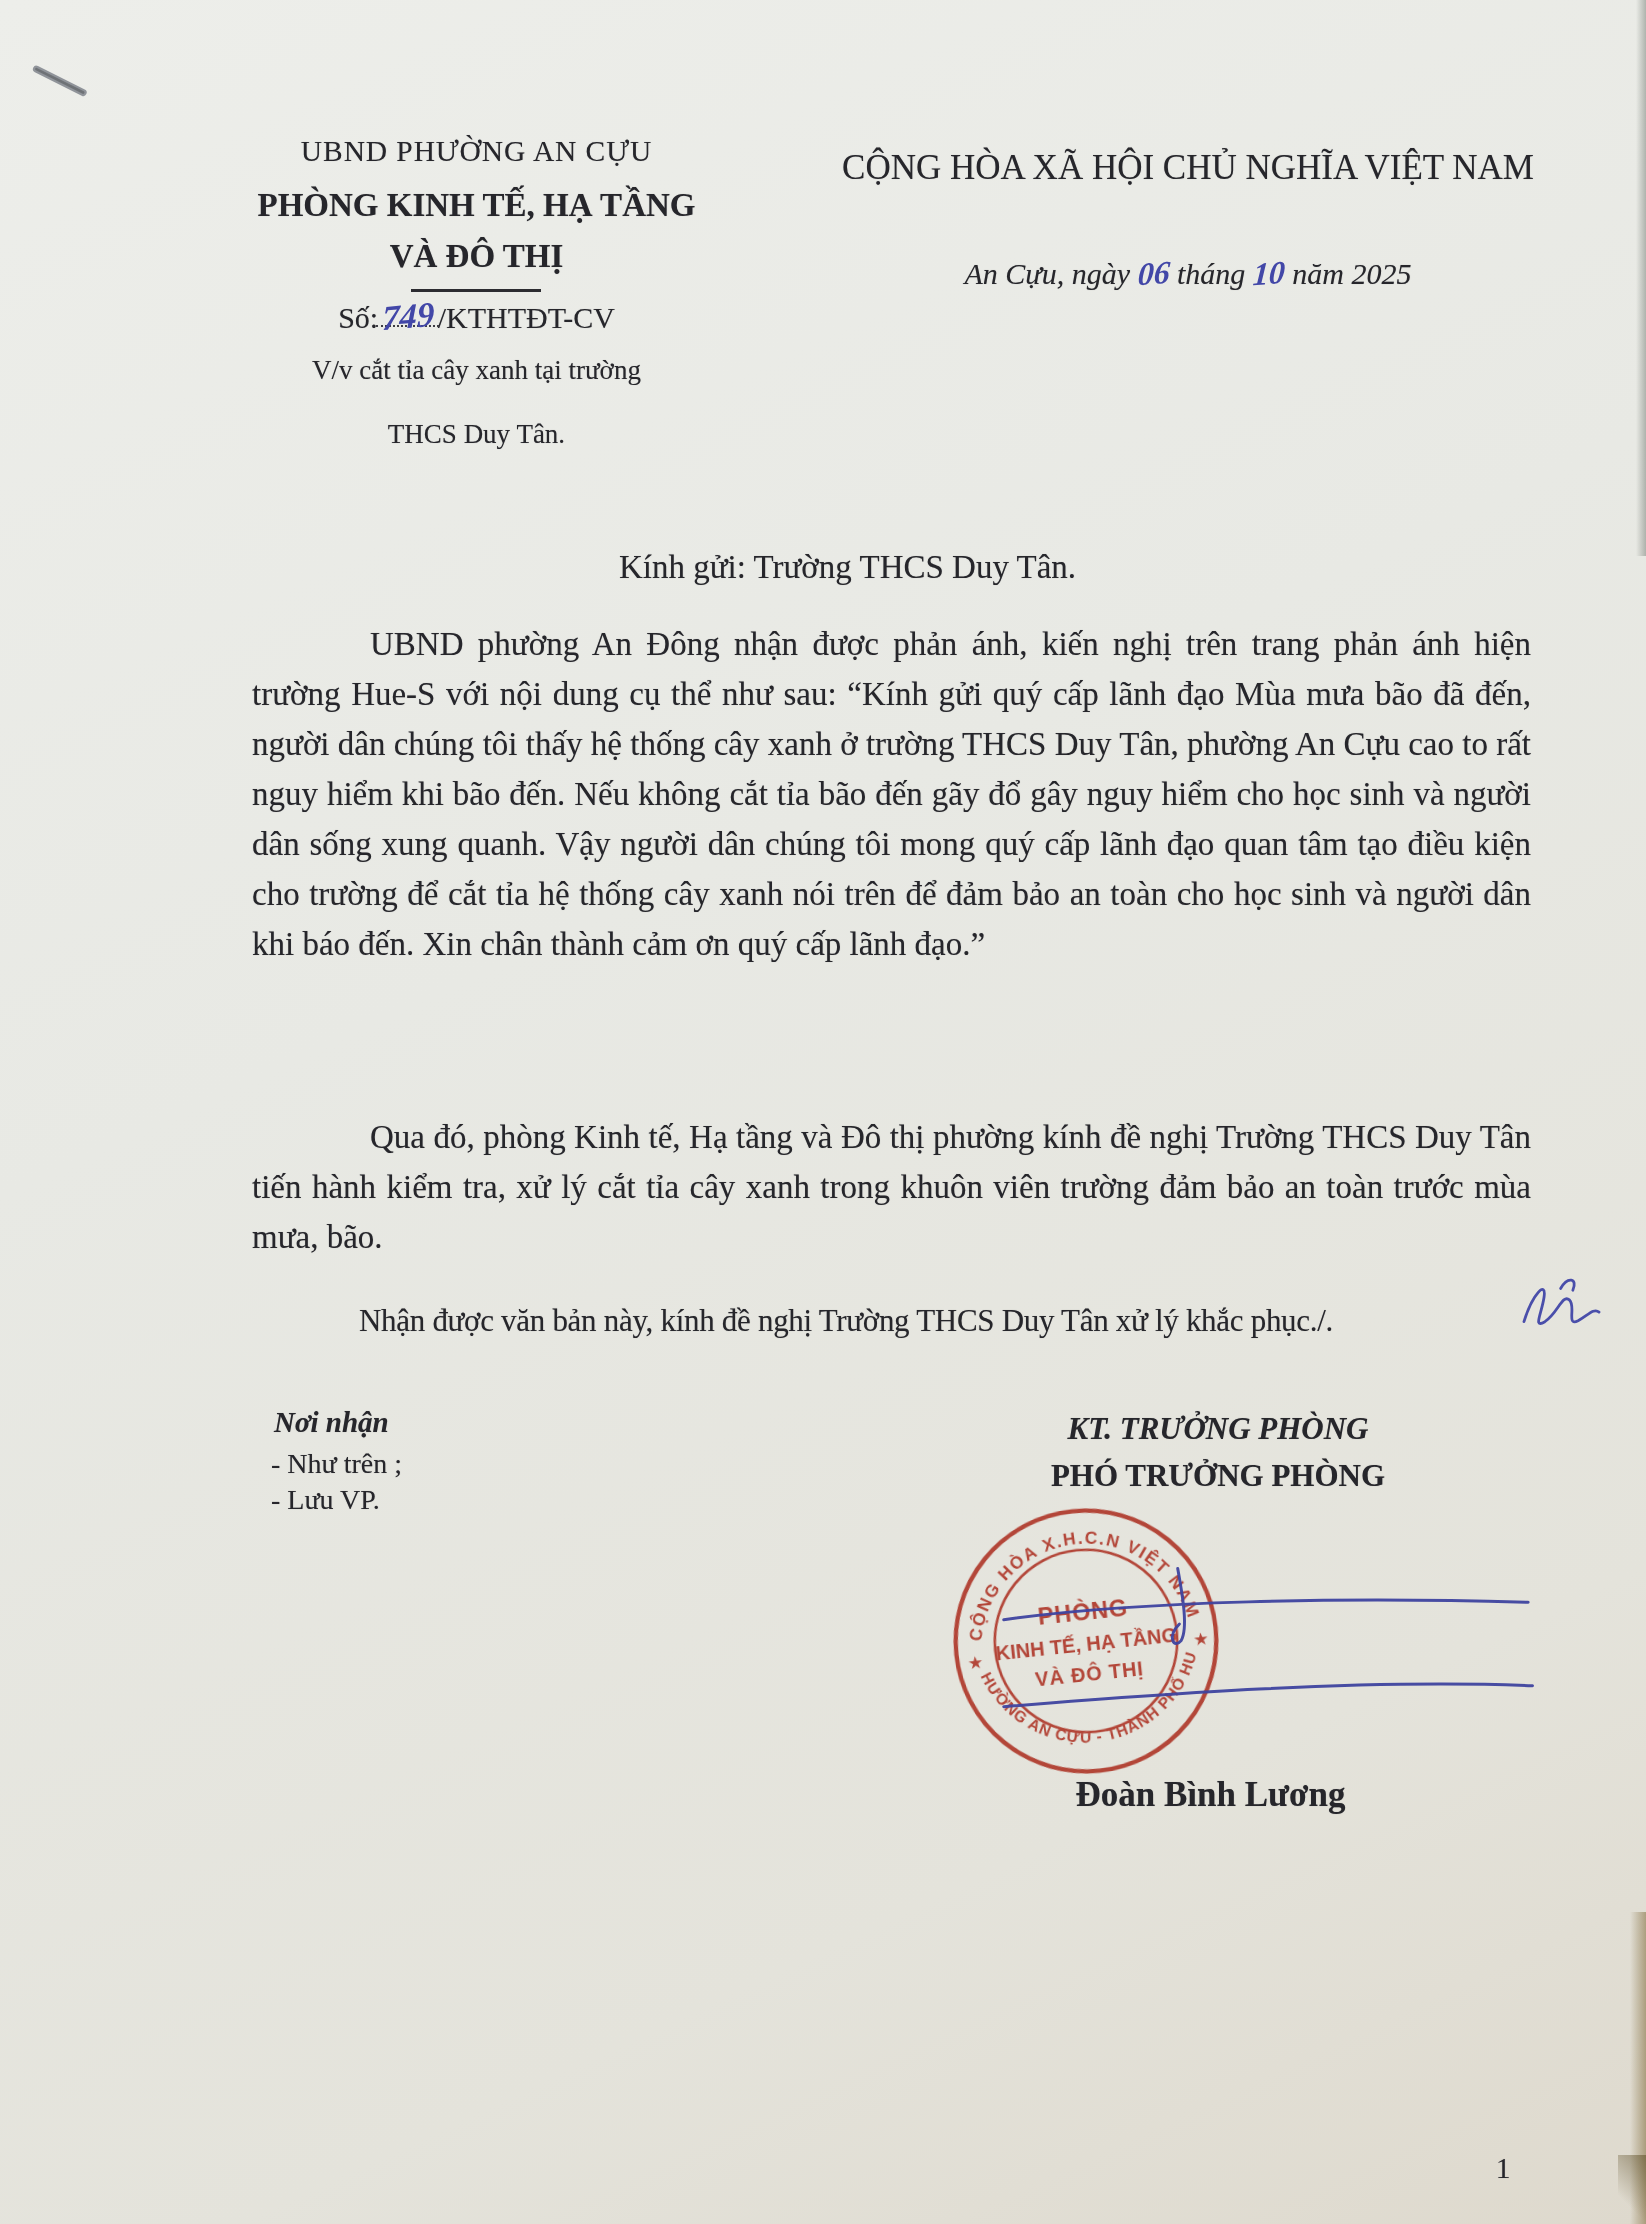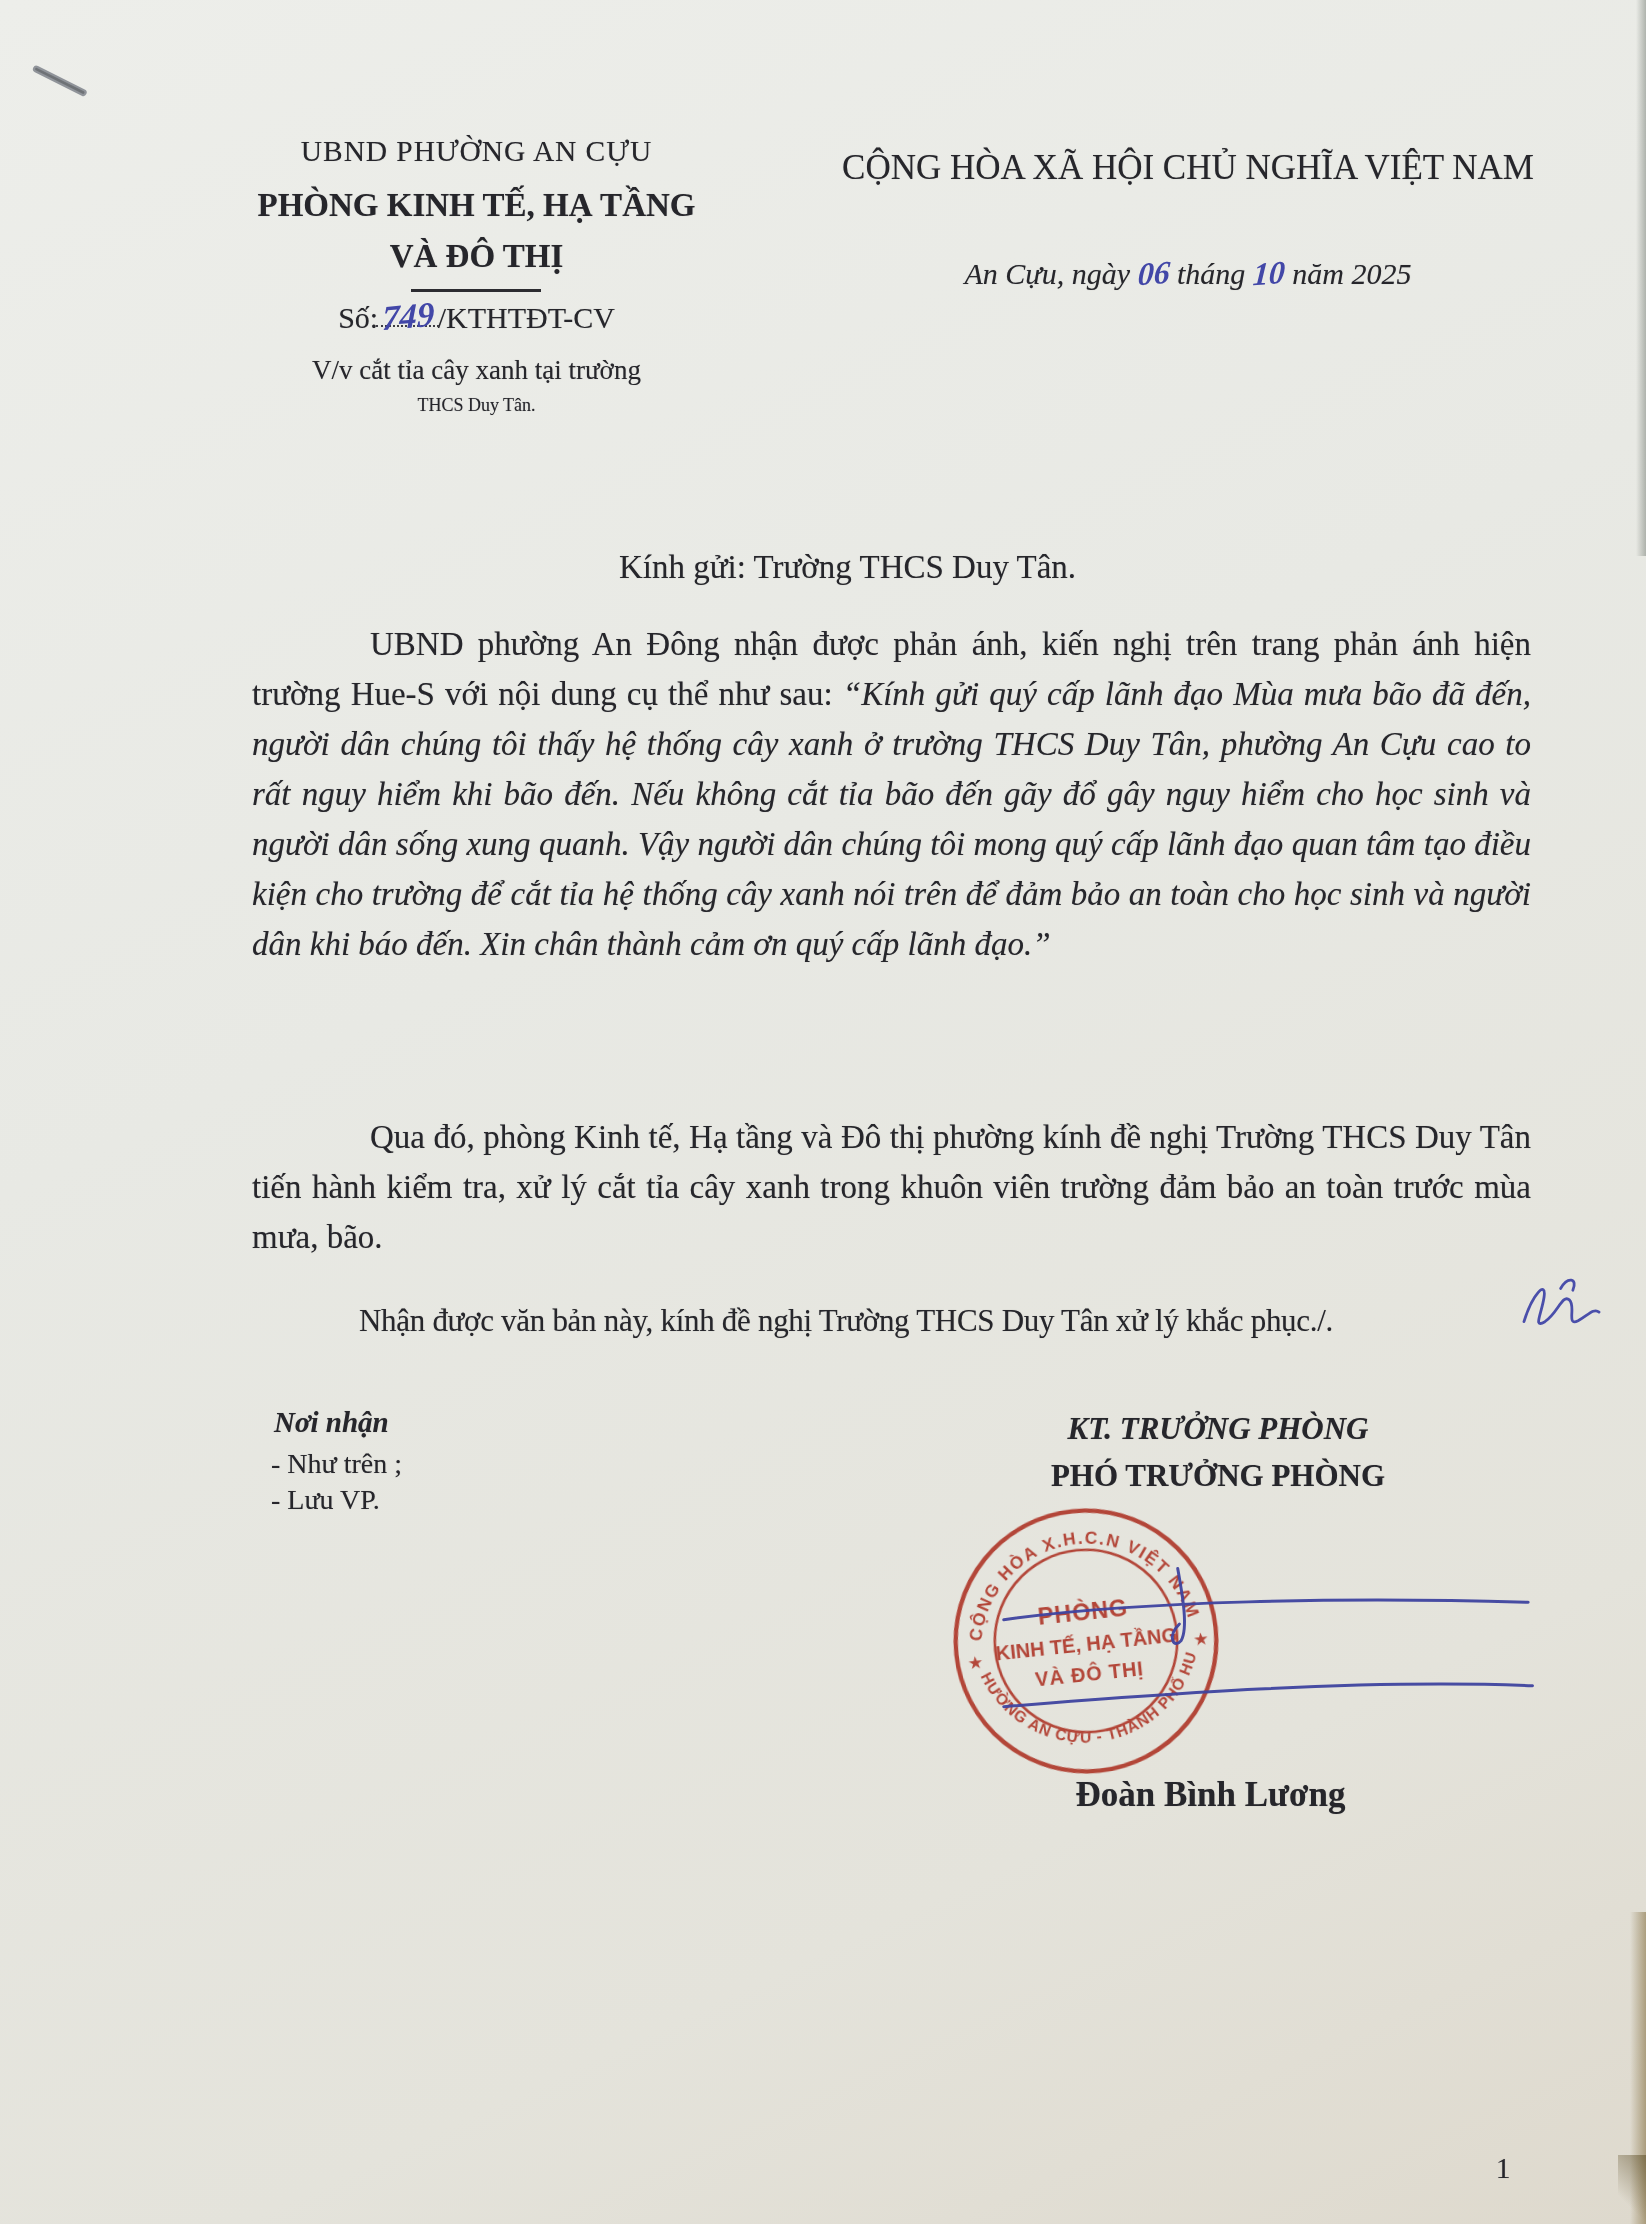"THCS Duy Tân." .hl-sub2 { font-size: 18px -> 27px; top: 395px -> 419px }
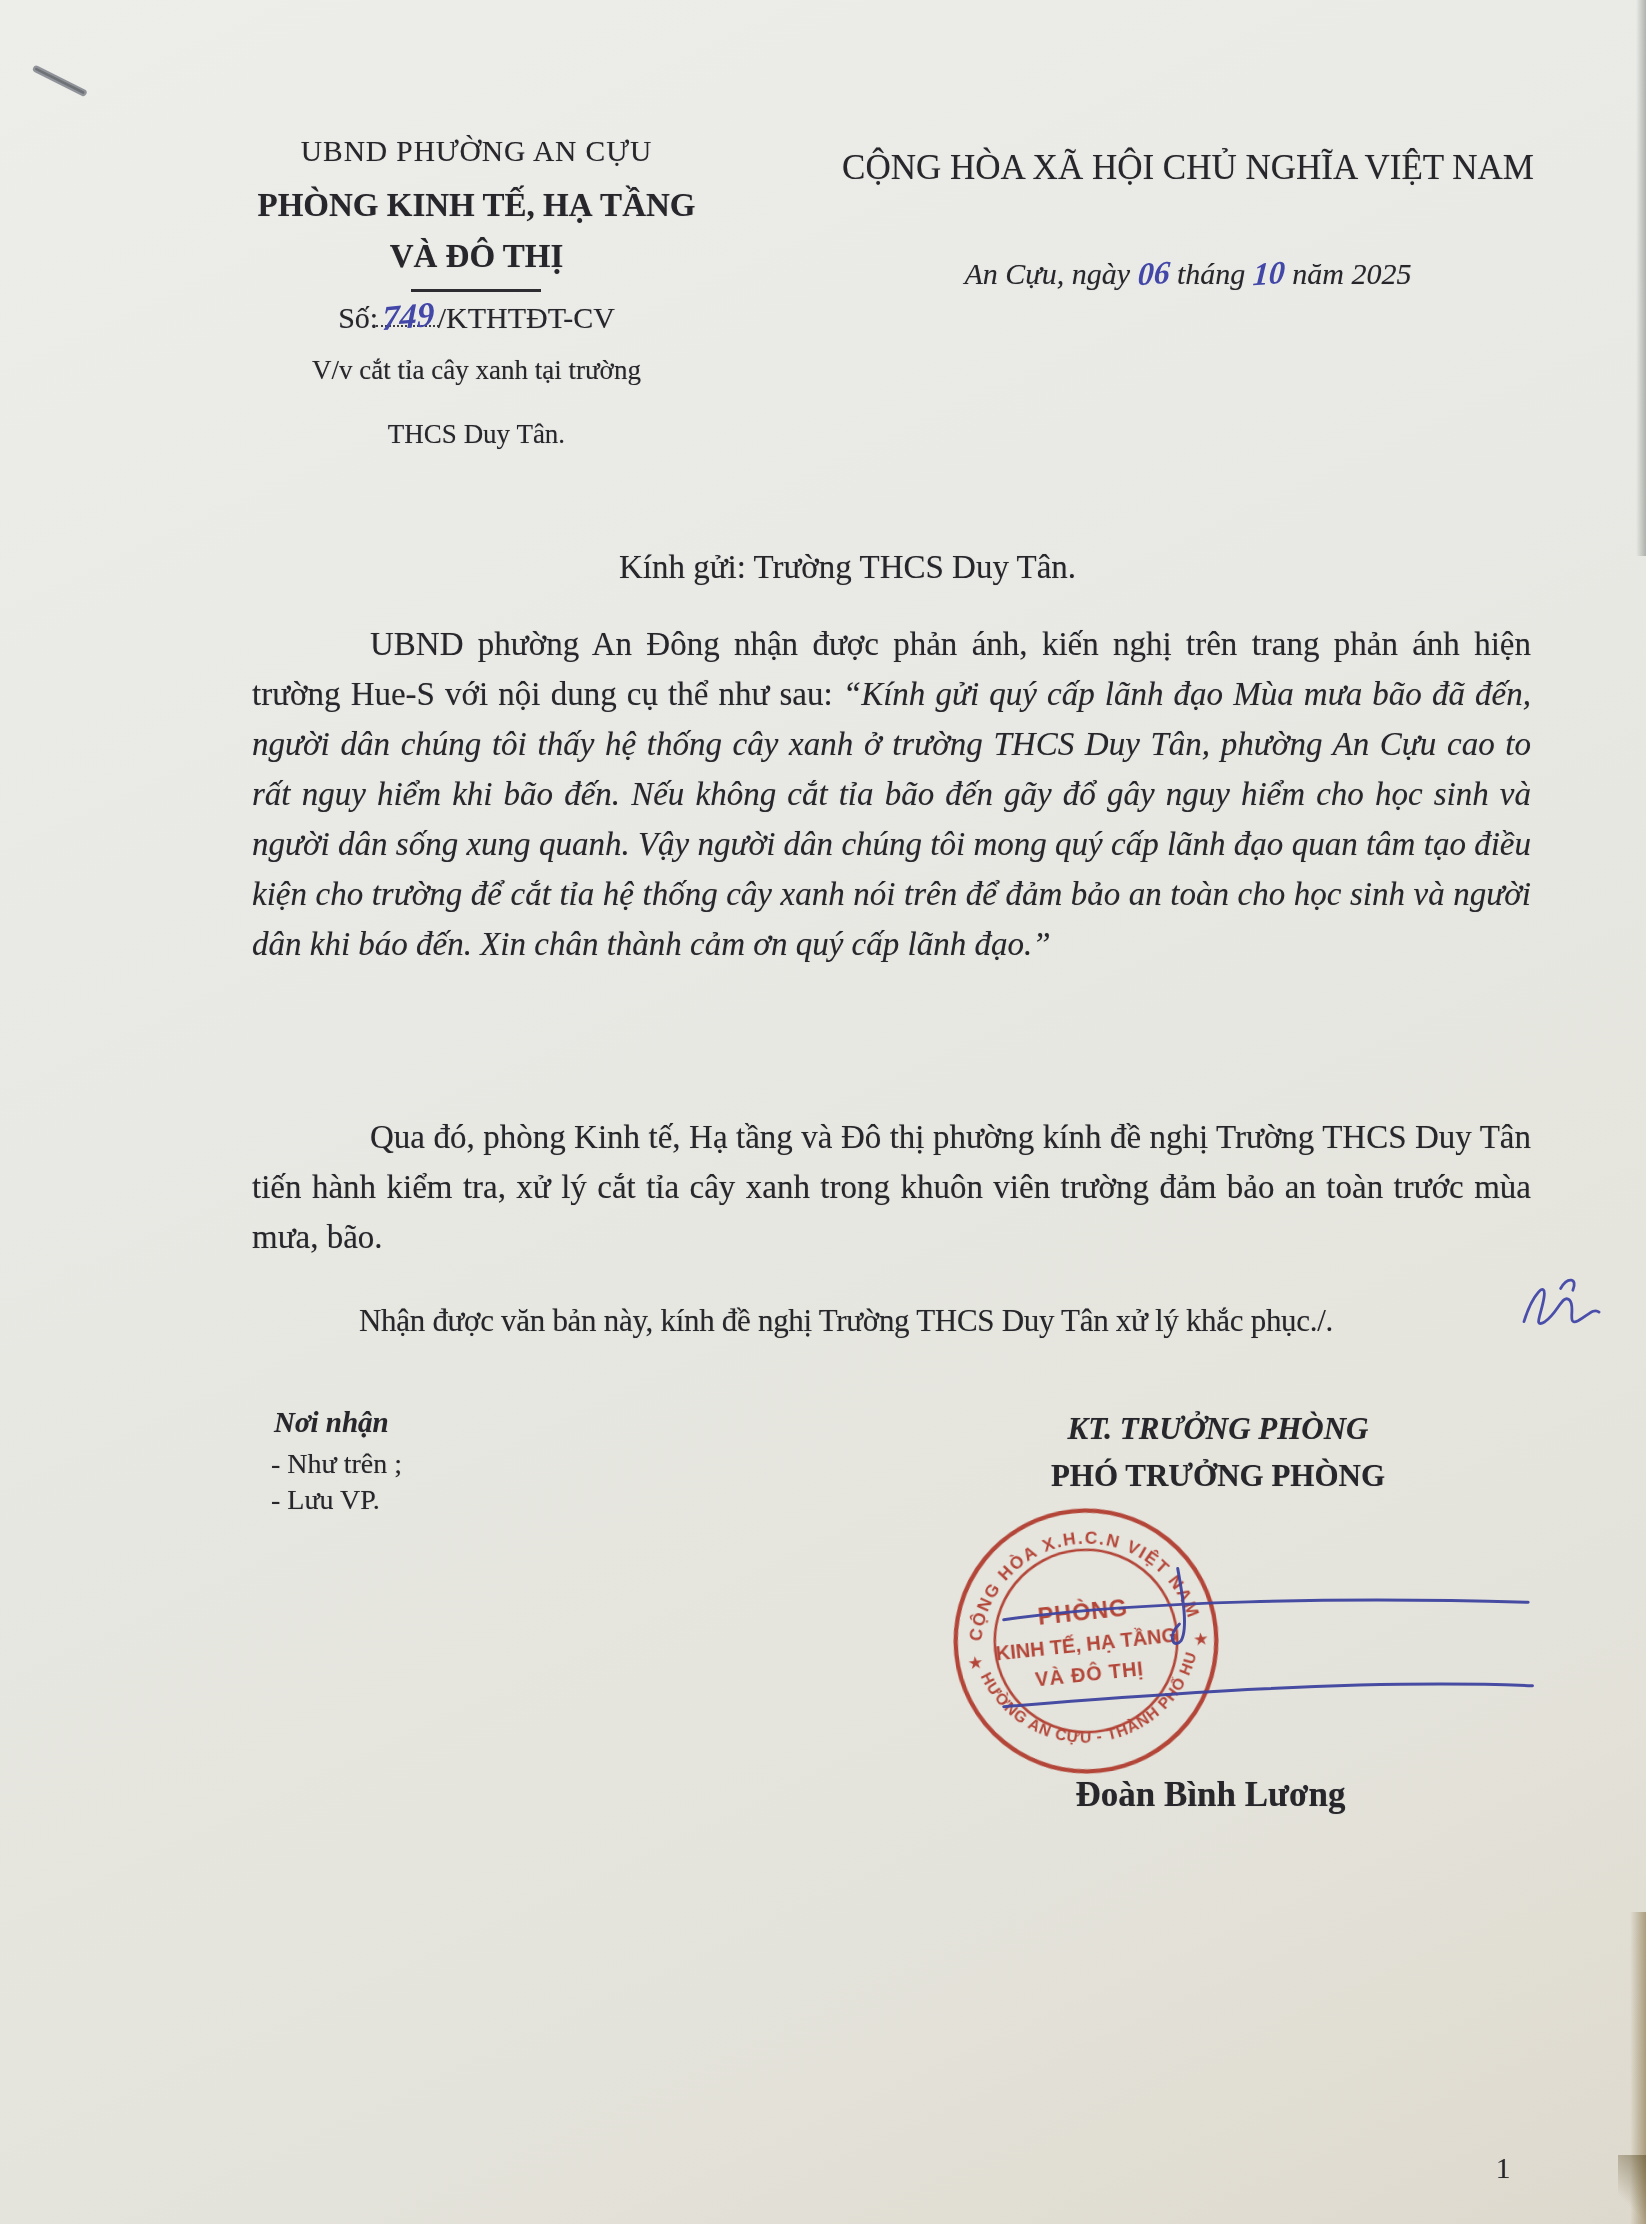"“Kính gửi quý cấp lãnh" .quote { font-style: italic -> none }
